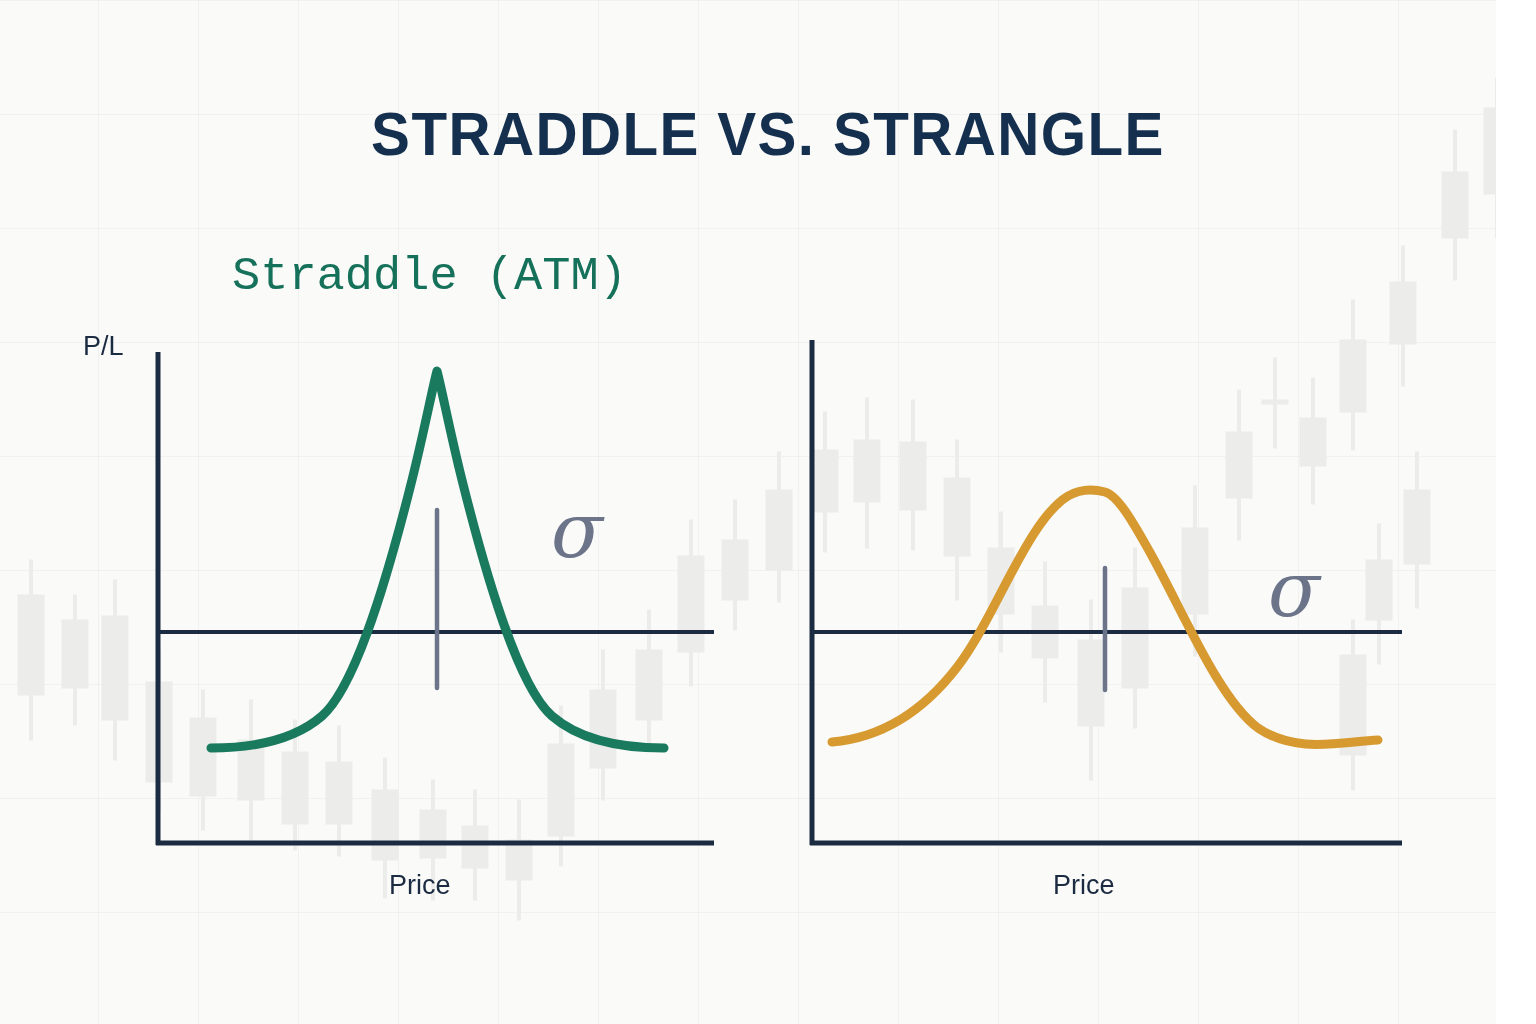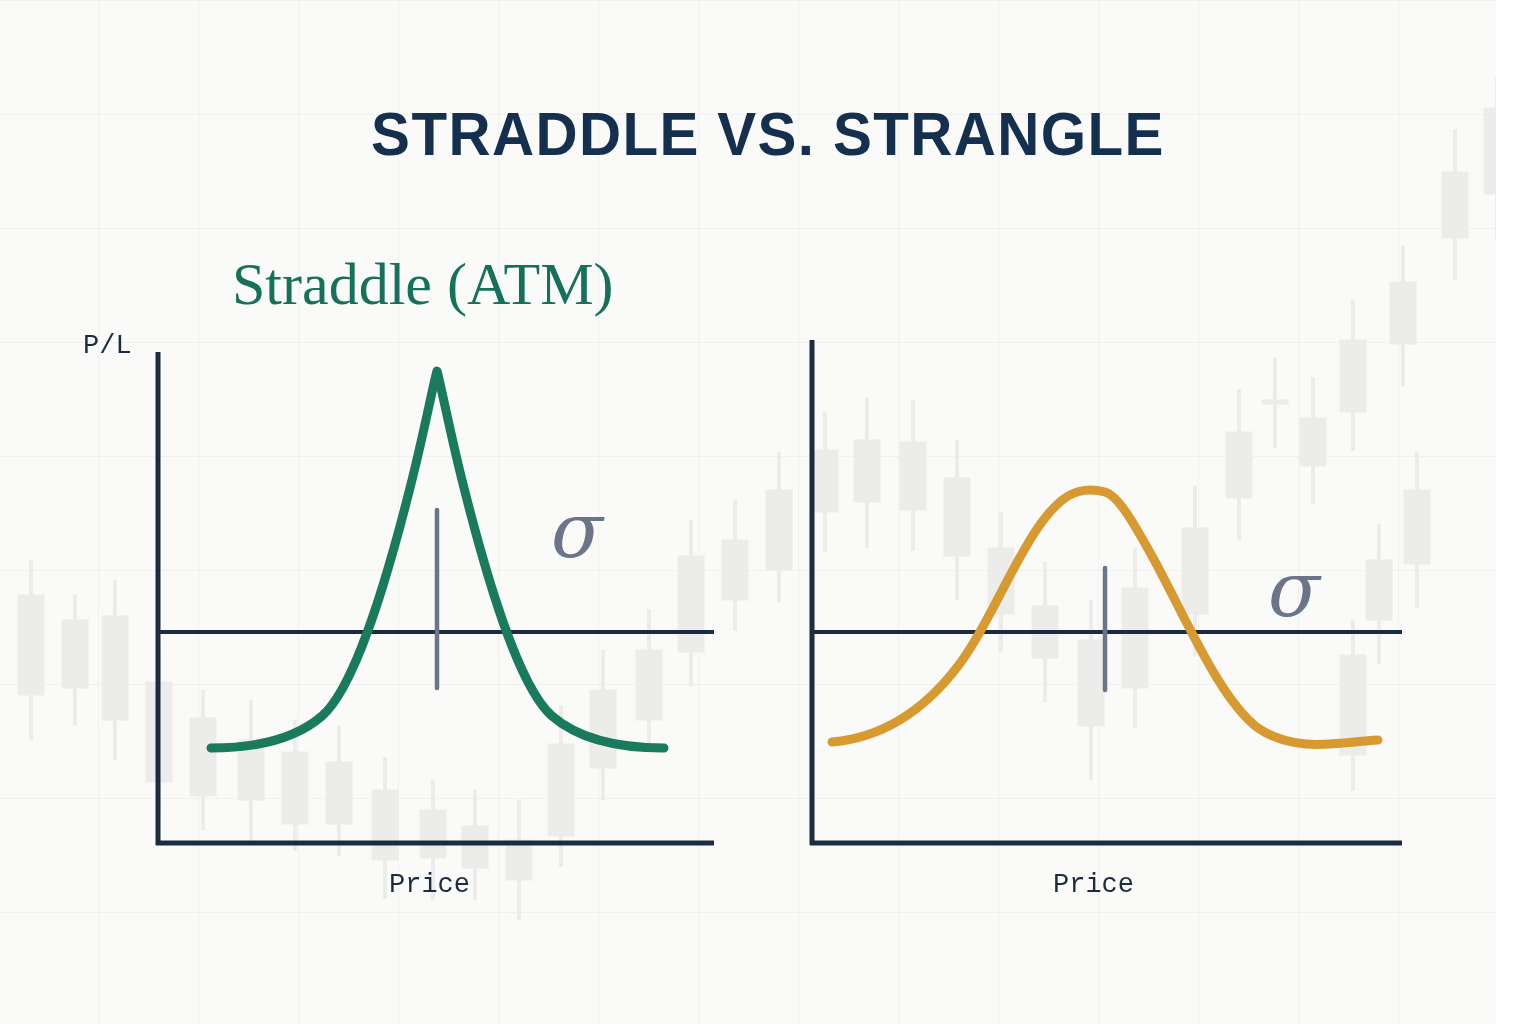"Straddle (ATM)" .panel-title { font-family: Liberation Serif, serif -> Liberation Mono, monospace; font-size: 60px -> 47px }
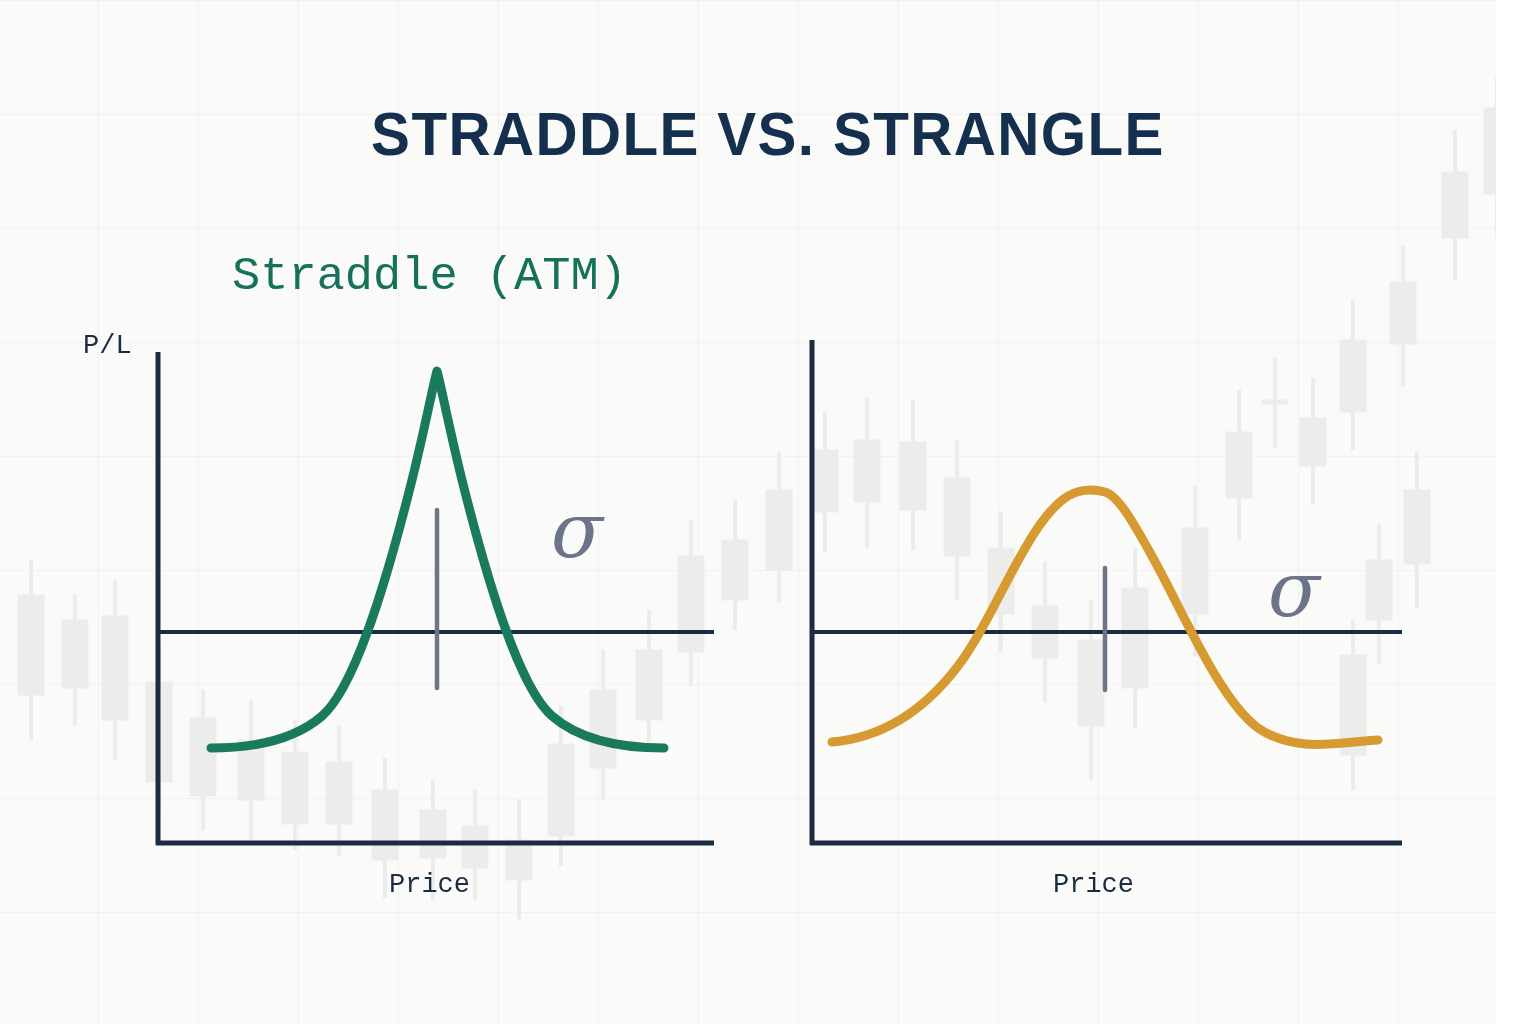"P/L" .axis-label { font-family: Liberation Mono, monospace -> Liberation Sans, sans-serif }
